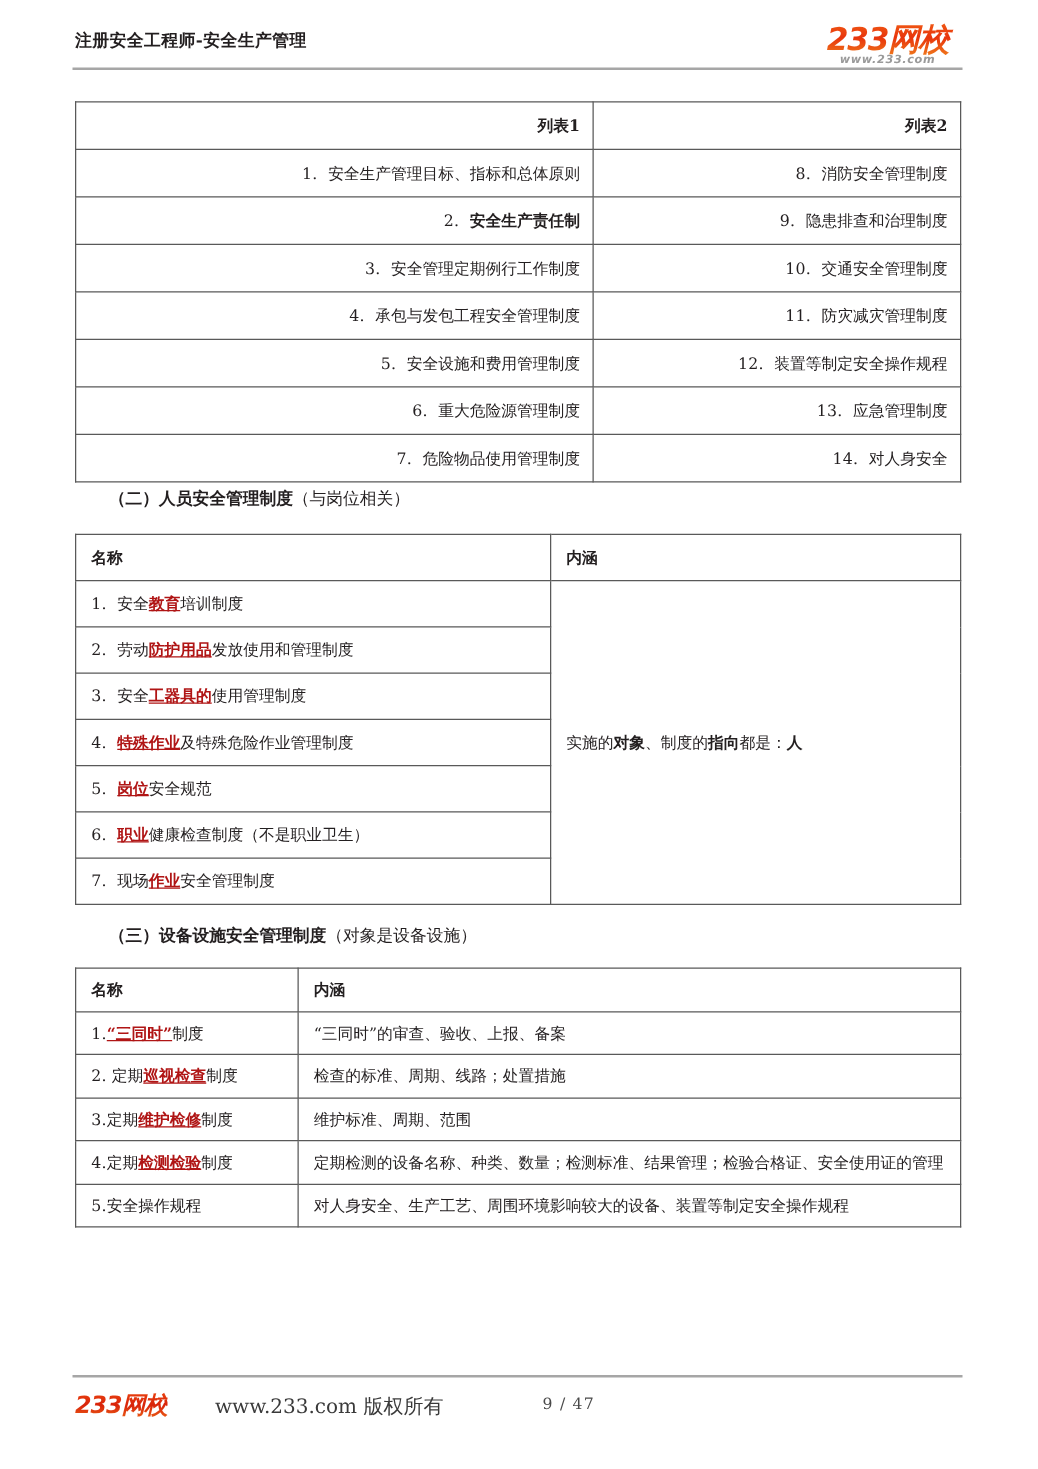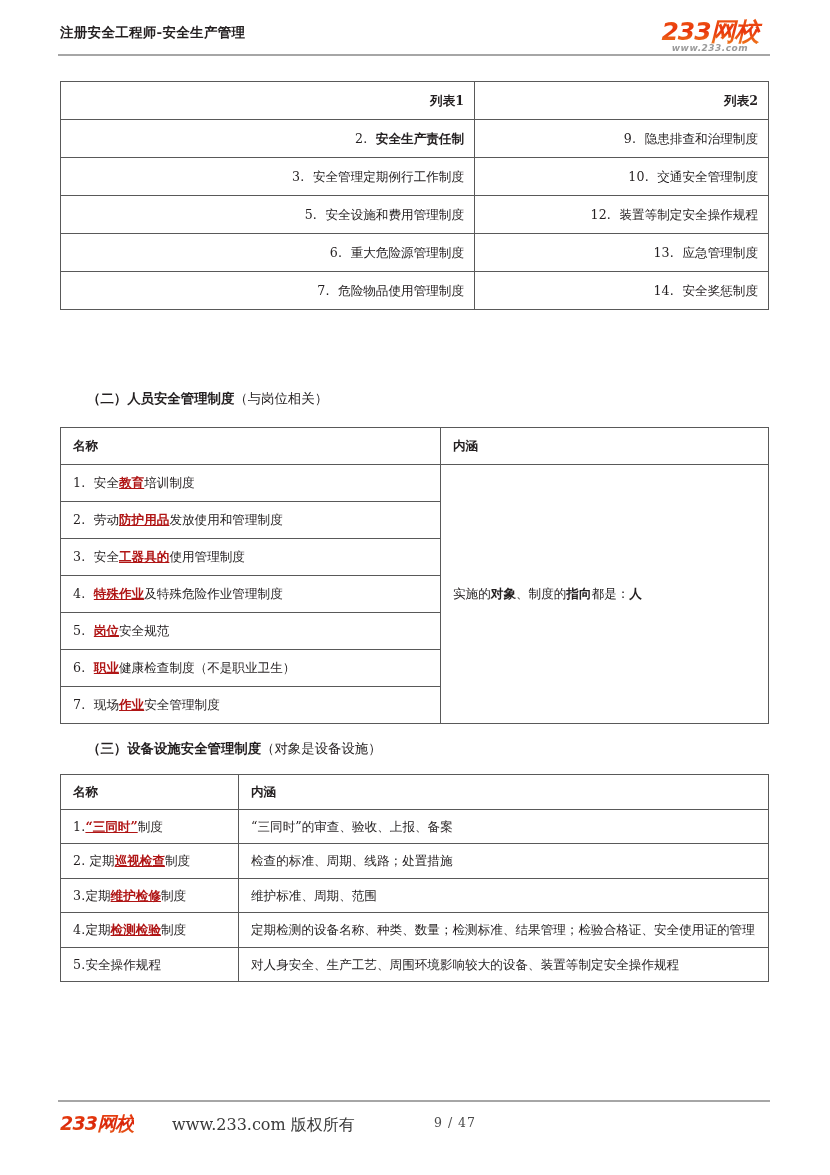"1. 安全生产管理目标、指标和总体原则" tr { html: none -> <tr> <td><span>1.&nbsp; </span><span>安全生产管理目标、指标和总体原则</span></td> <td><span>8.&nbsp; </span><span>消防安全管理制度</span></td> </tr> }
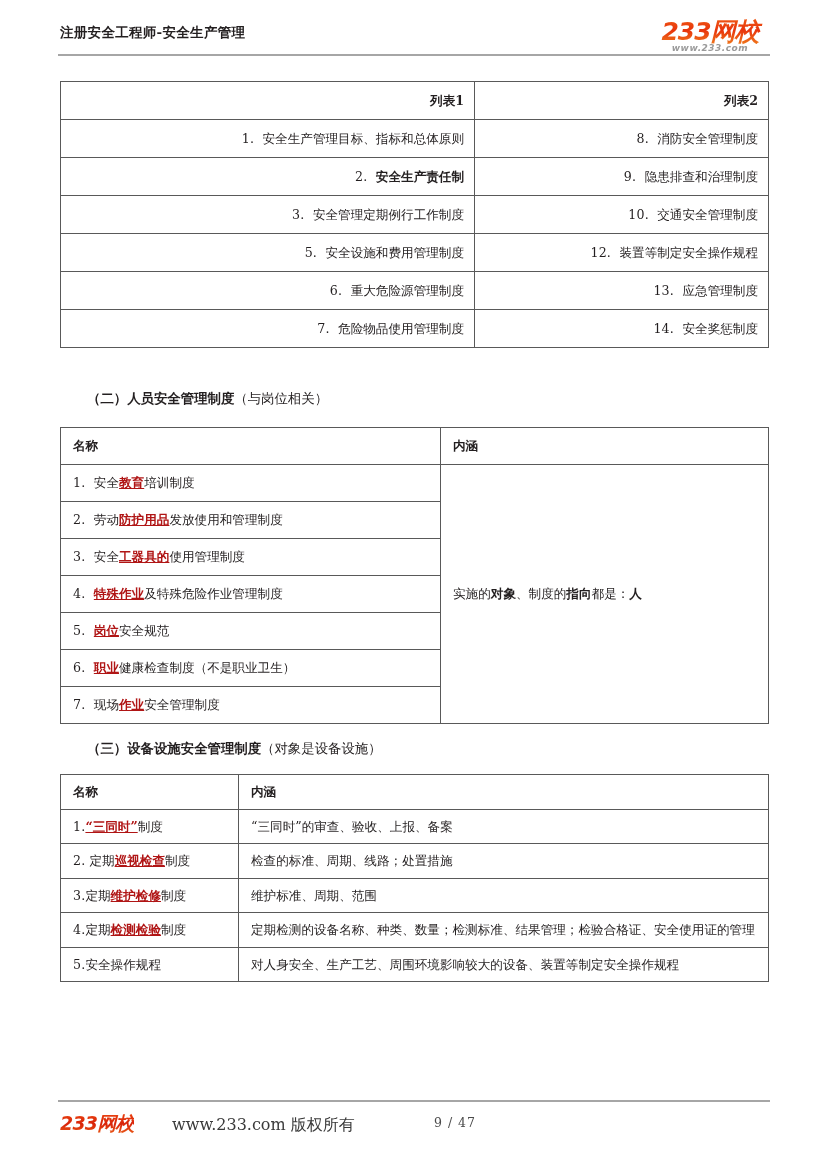"4. 承包与发包工程安全管理制度" tr { html: none -> <tr> <td><span>4.&nbsp; </span><span>承包与发包工程安全管理制度</span></td> <td><span>11.&nbsp; </span><span>防灾减灾管理制度</span></td> </tr> }
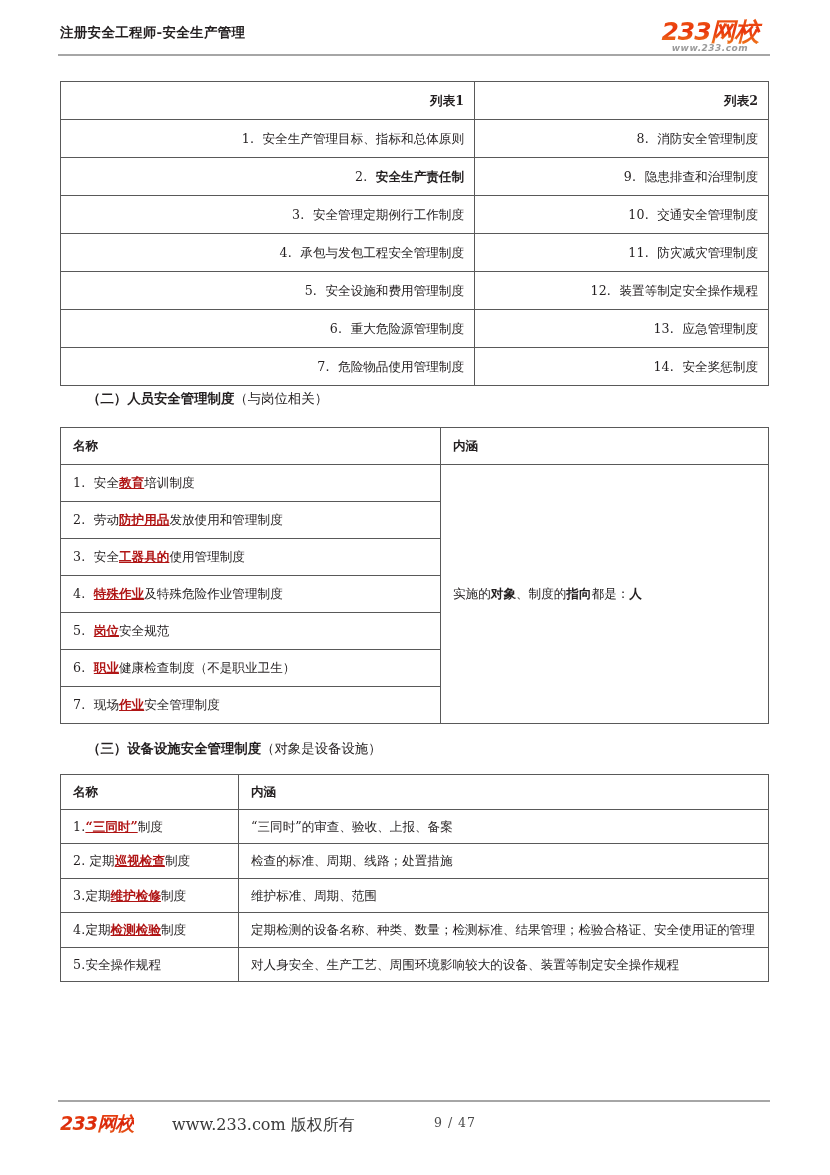"安全奖惩制度" span { text: 安全奖惩制度 -> 对人身安全 }
